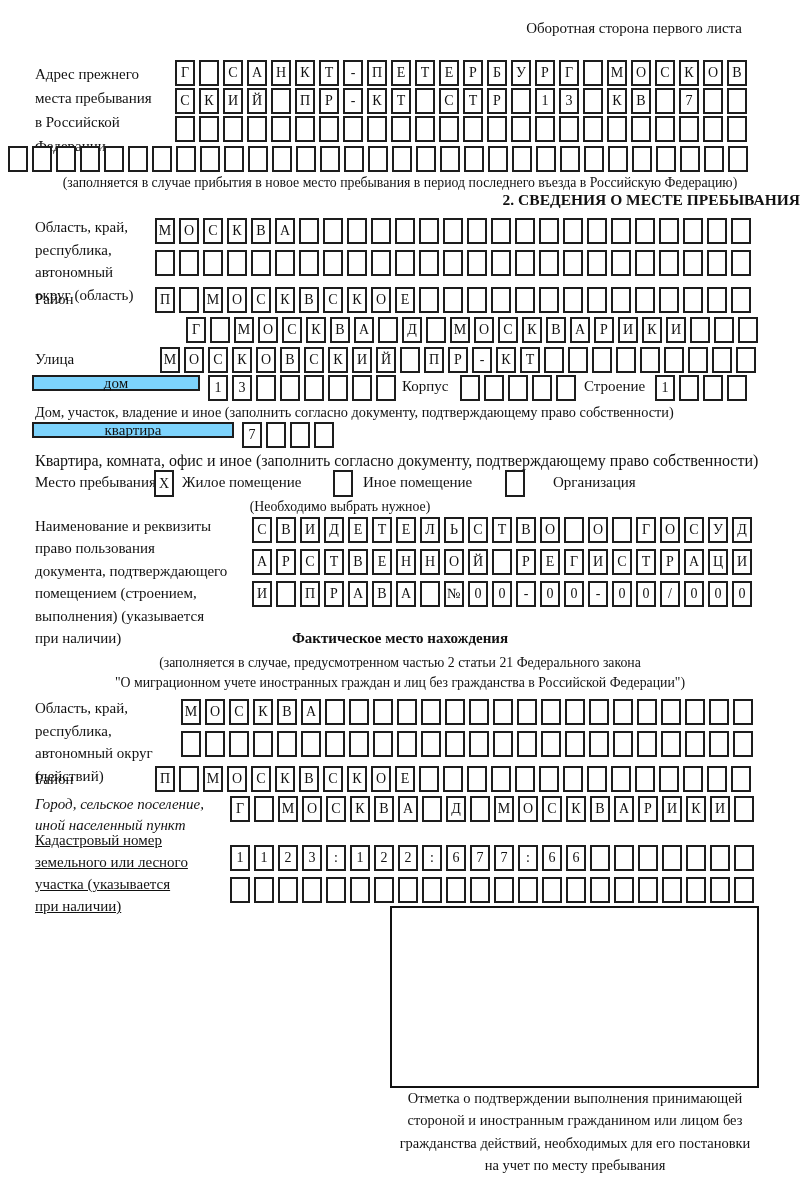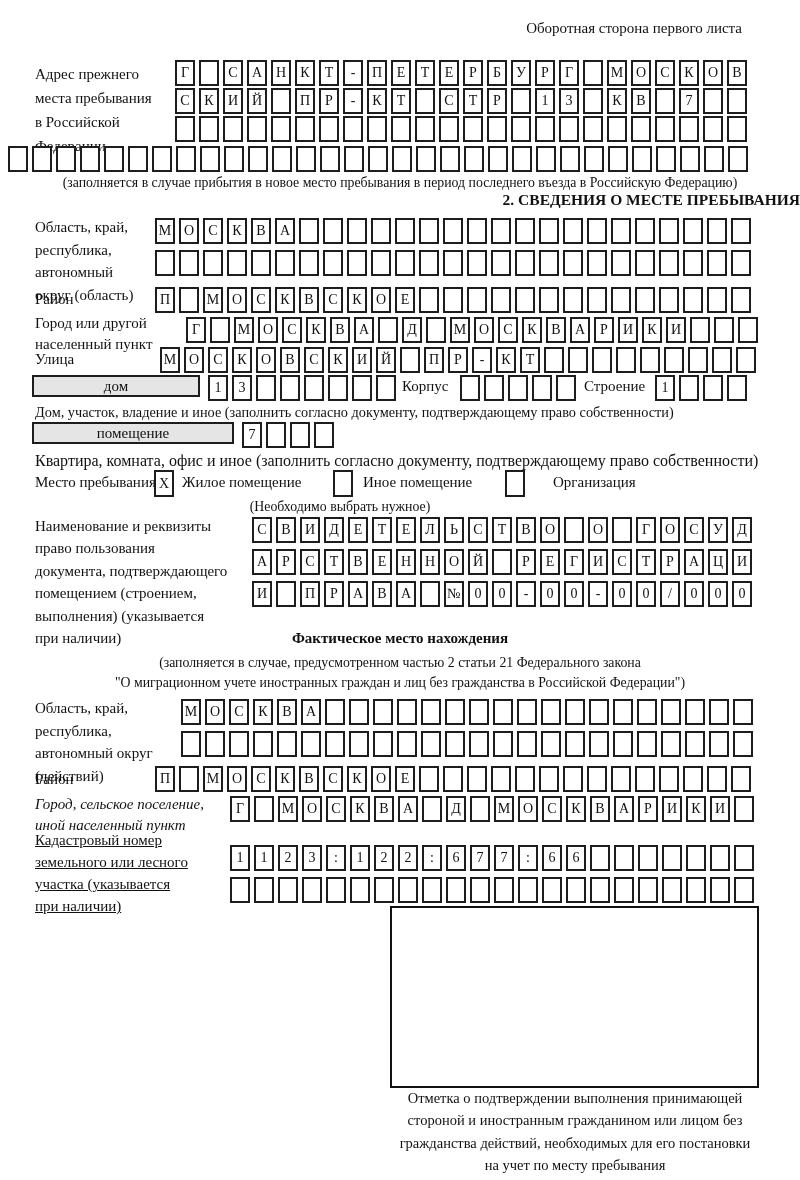"Город или другой" div.abs { html: <div> <span>Город или другой</span> <span>населенный пункт</span> </div> -> none }
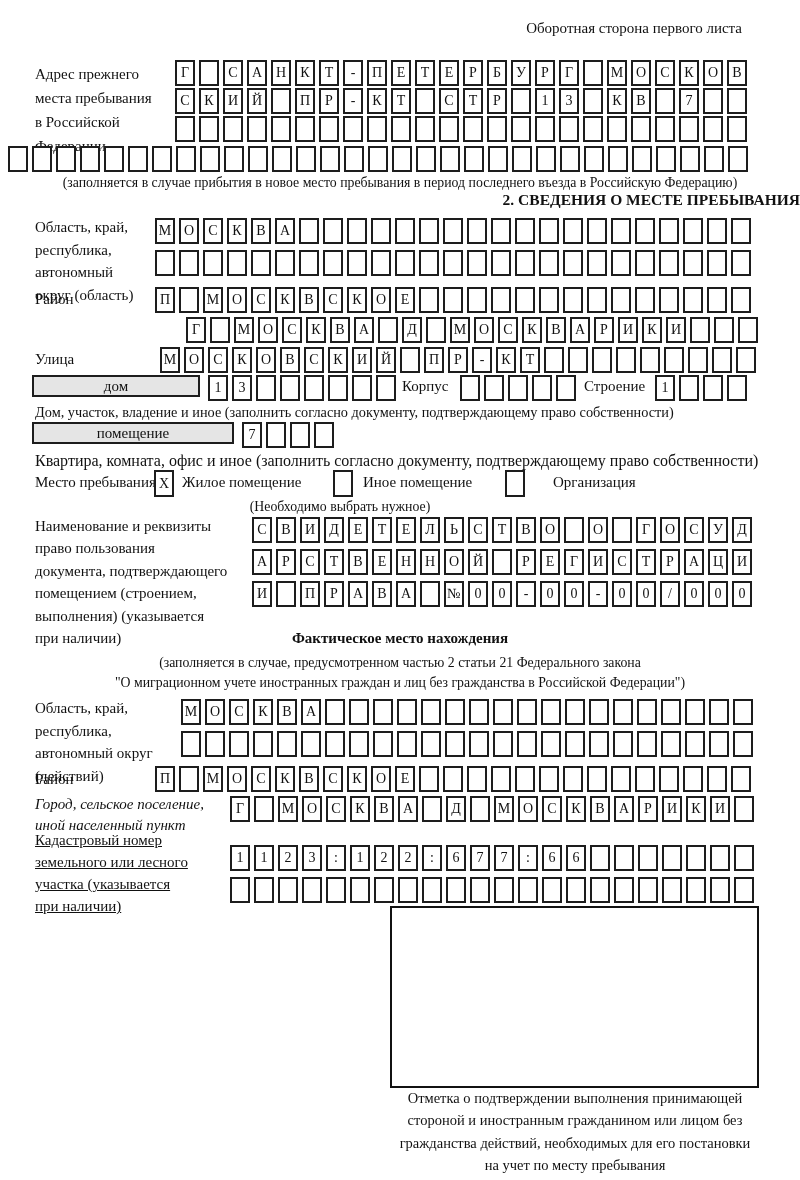"дом" .widebox { background: #e5e5e5 -> #7dd3fc; height: 22px -> 16px }
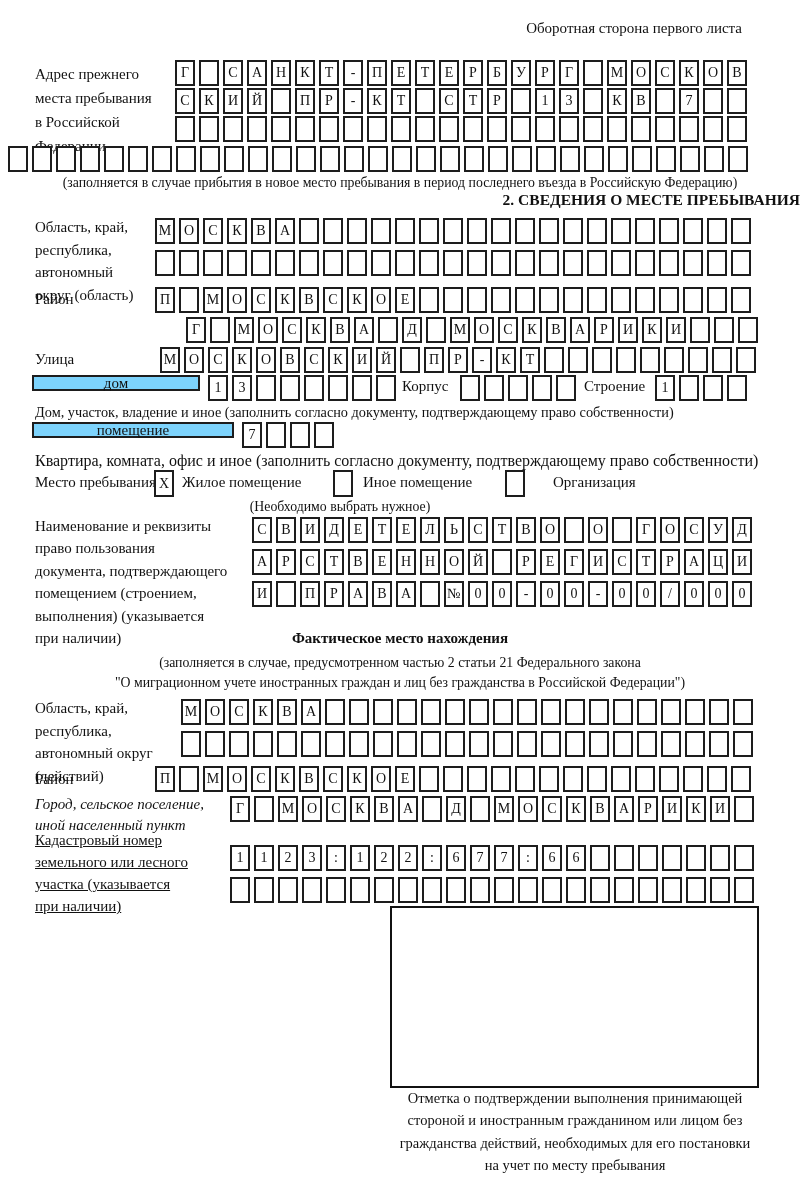"помещение" div.widebox { text: помещение -> квартира }
